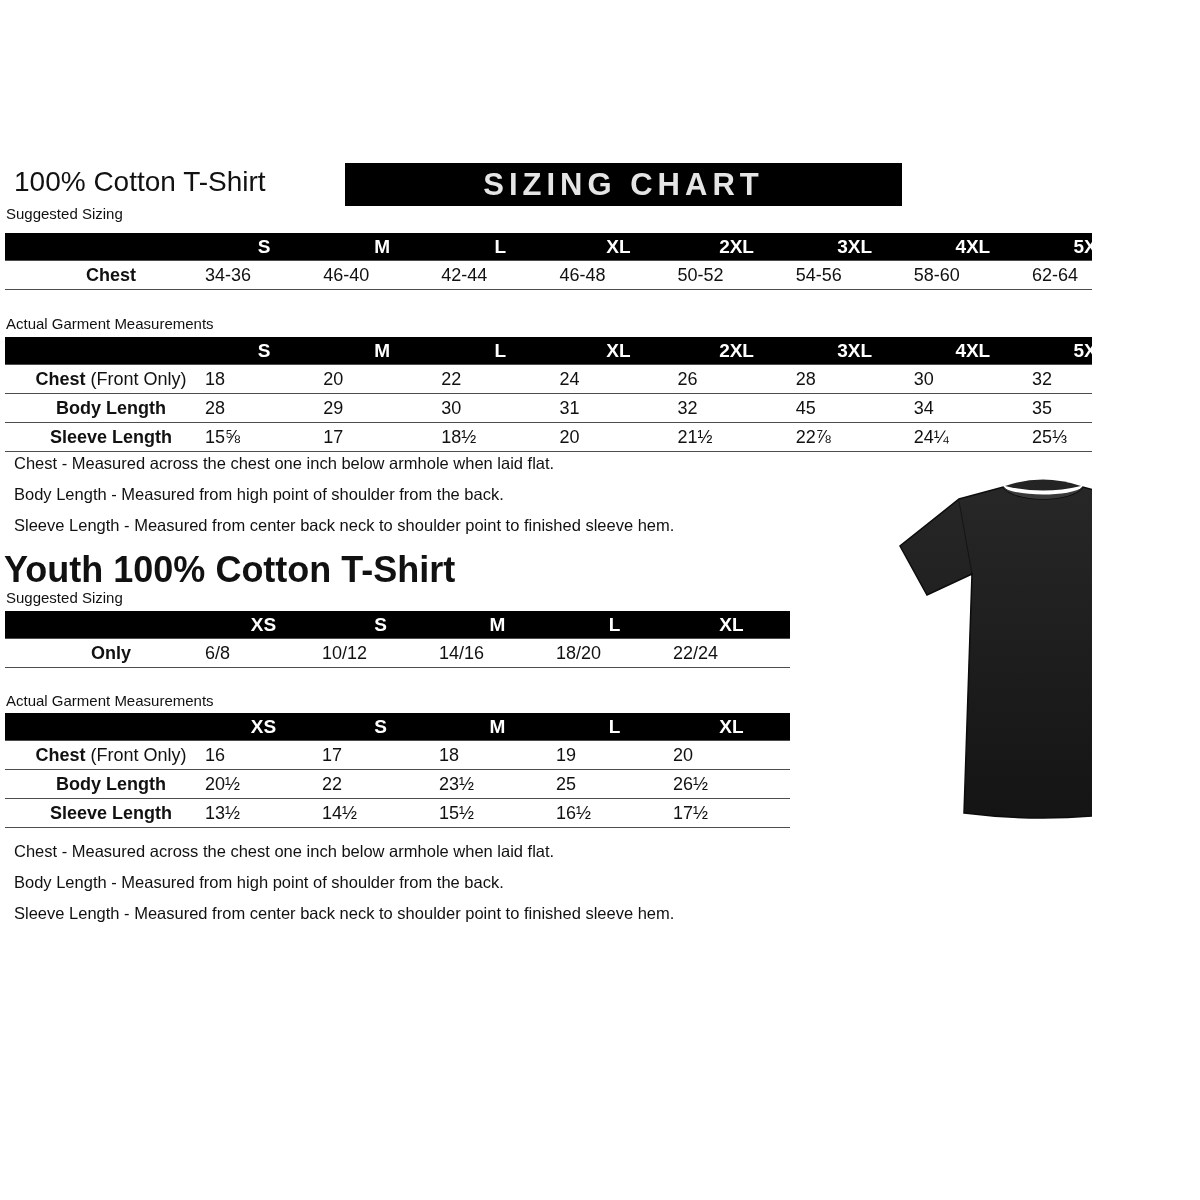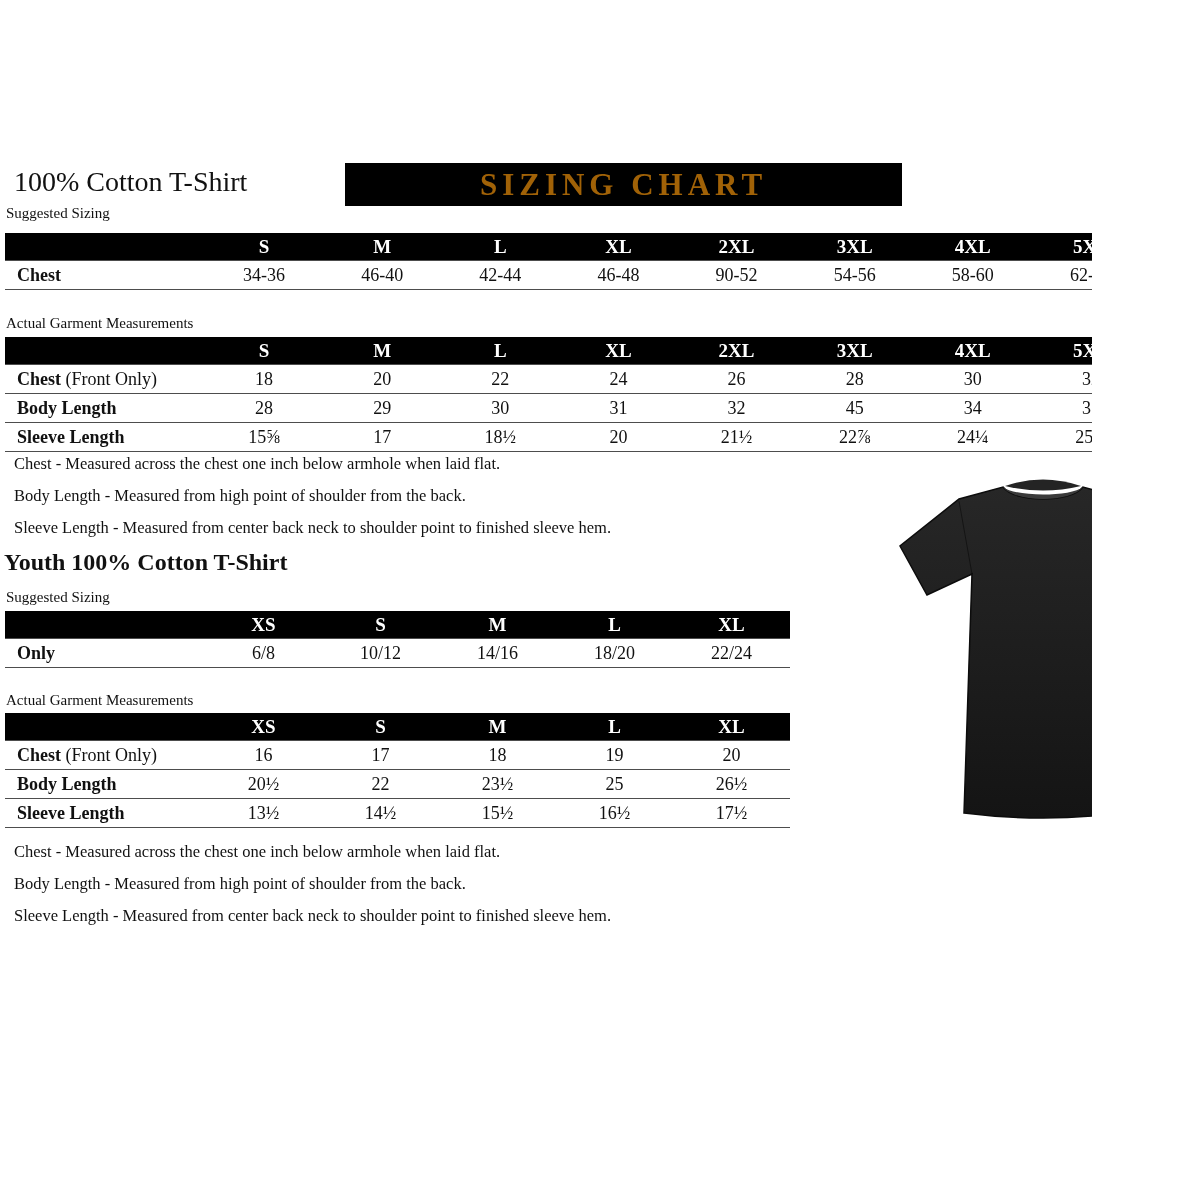"100% Cotton T-Shirt" .canvas { font-family: Liberation Serif, serif -> Liberation Sans, sans-serif }
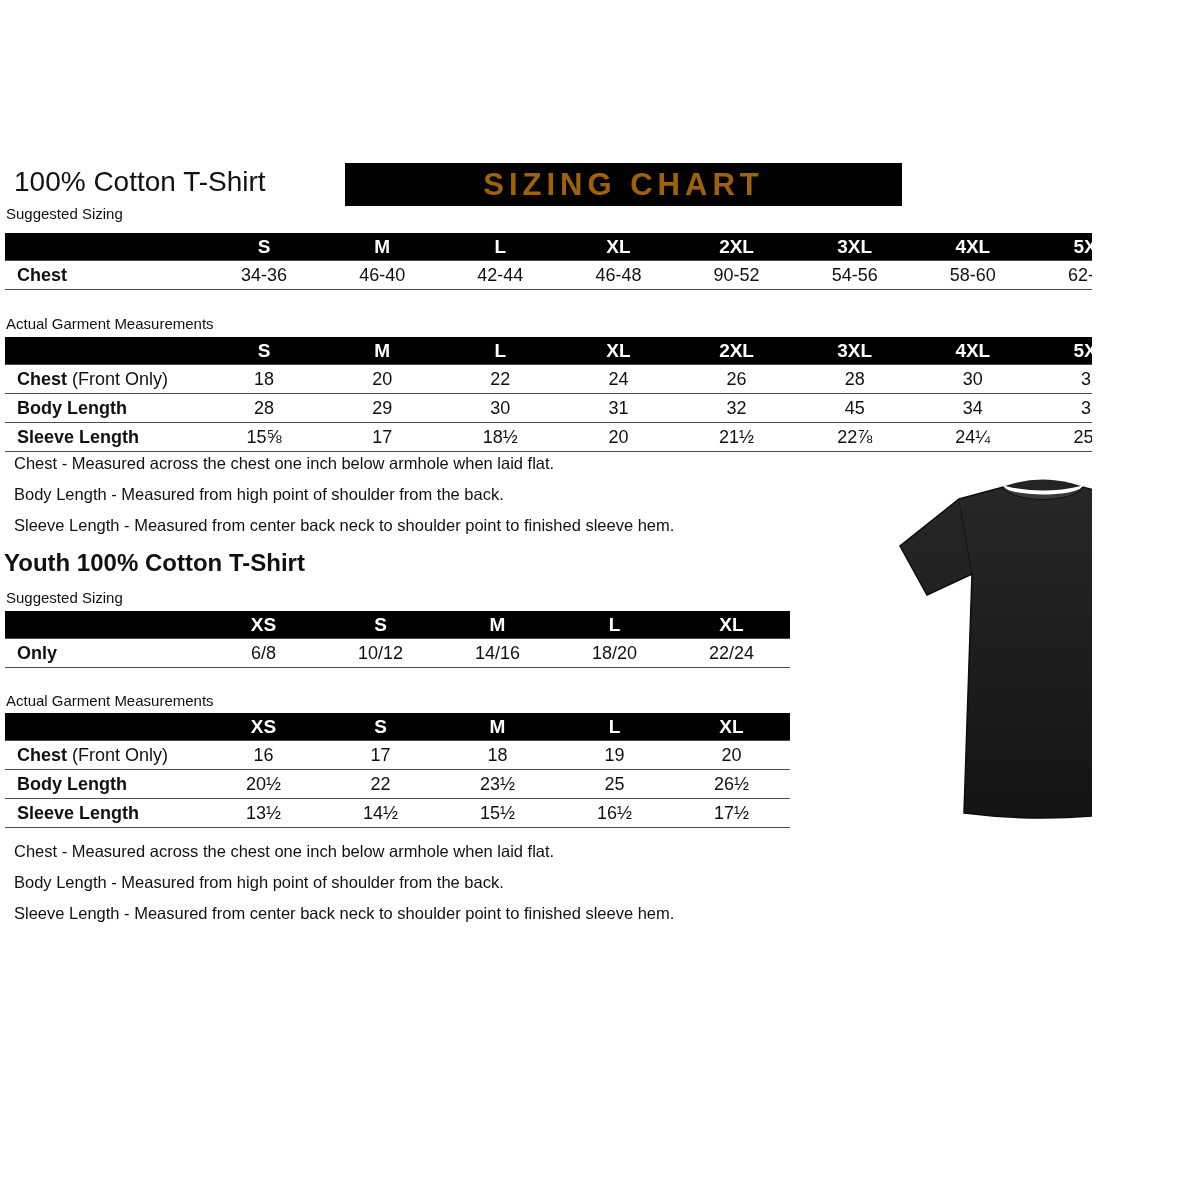"SIZING CHART" .banner { color: #a16207 -> #e5e5e5 }
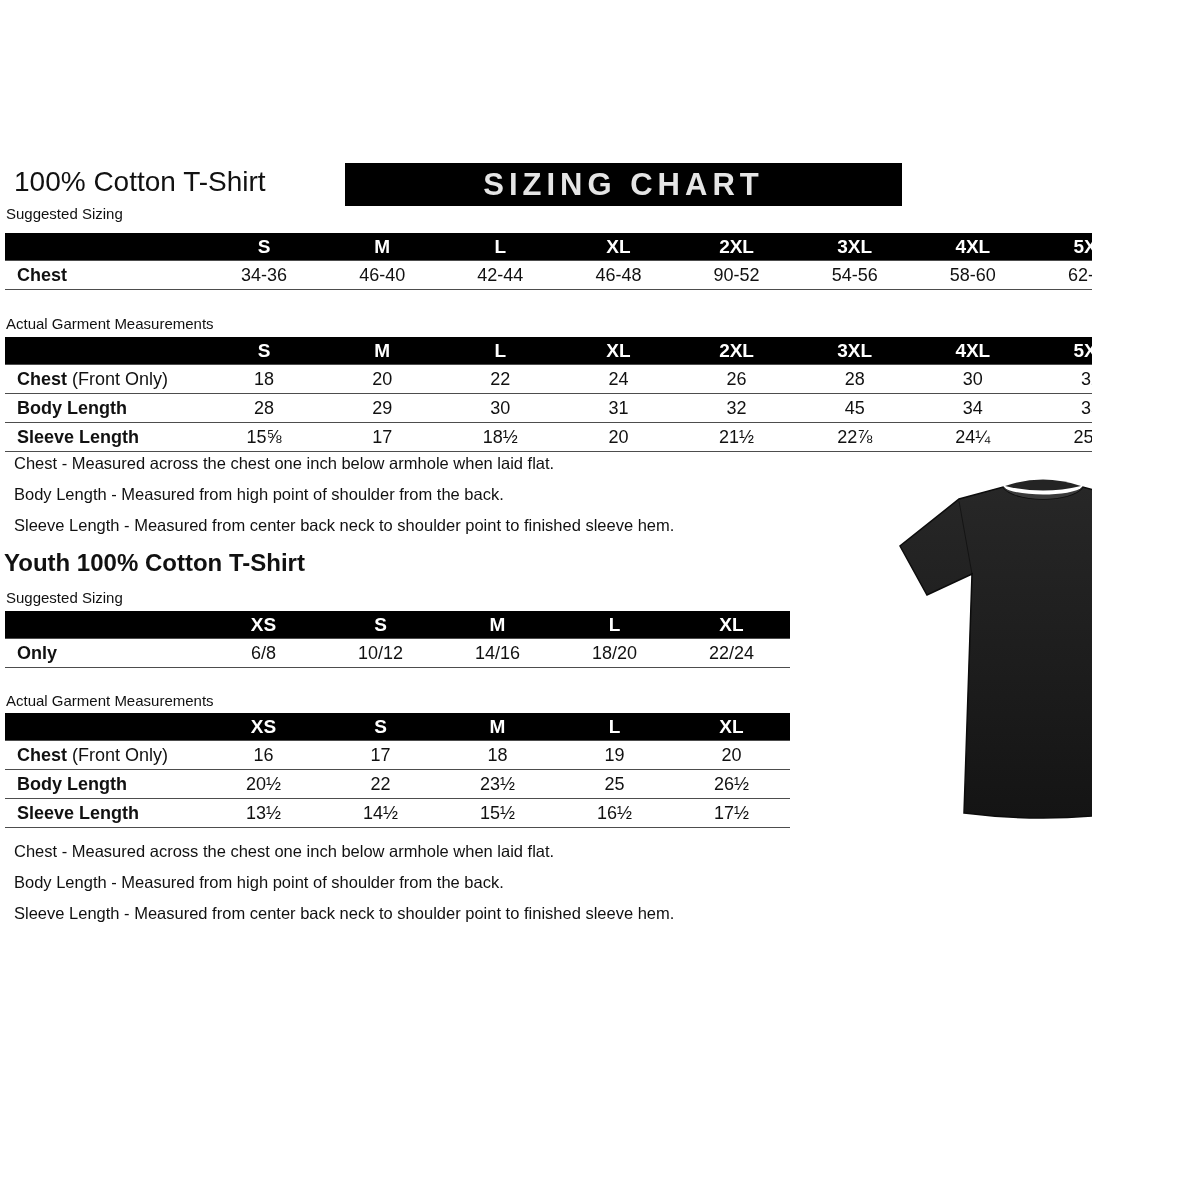"Chest" .size-table td.row-label { text-align: left -> center }
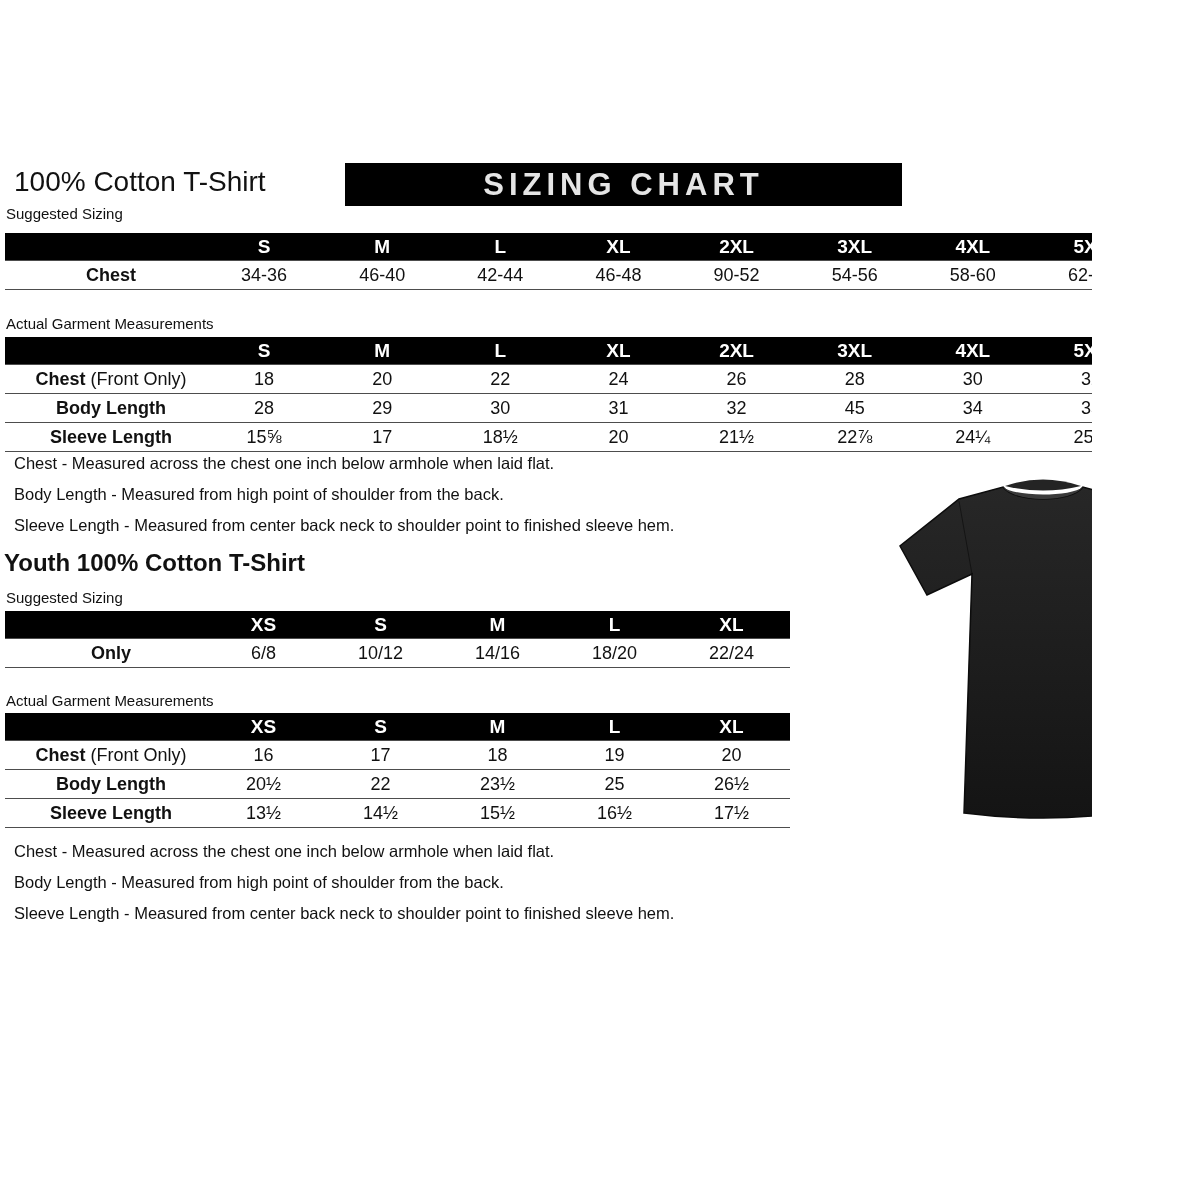"34-36" .size-table tbody td { text-align: center -> left }
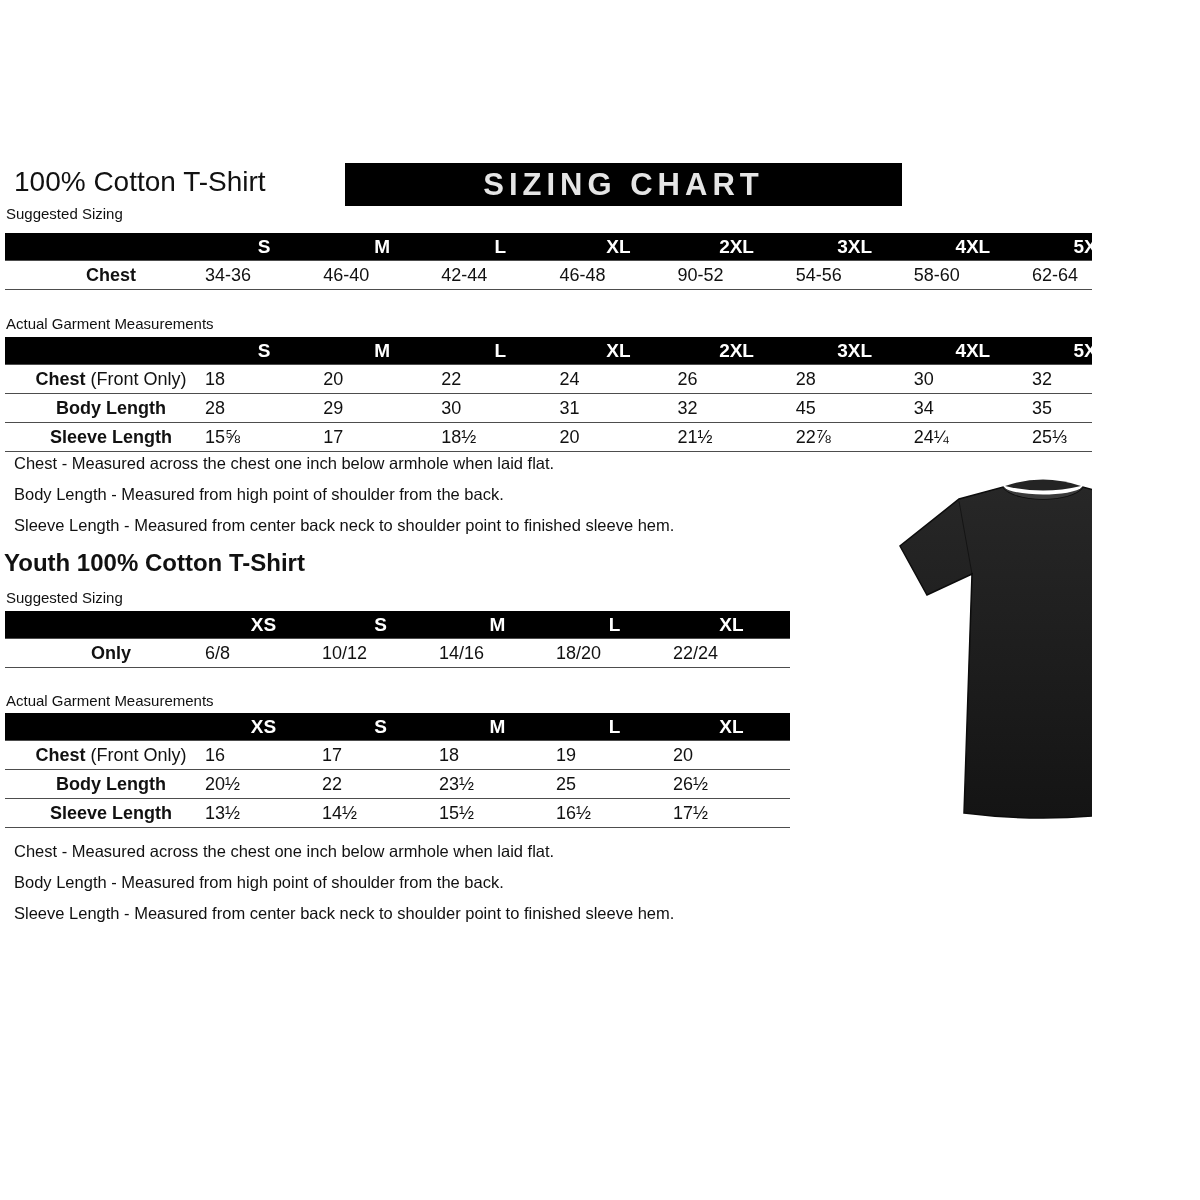"90-52" td { text: 90-52 -> 50-52 }
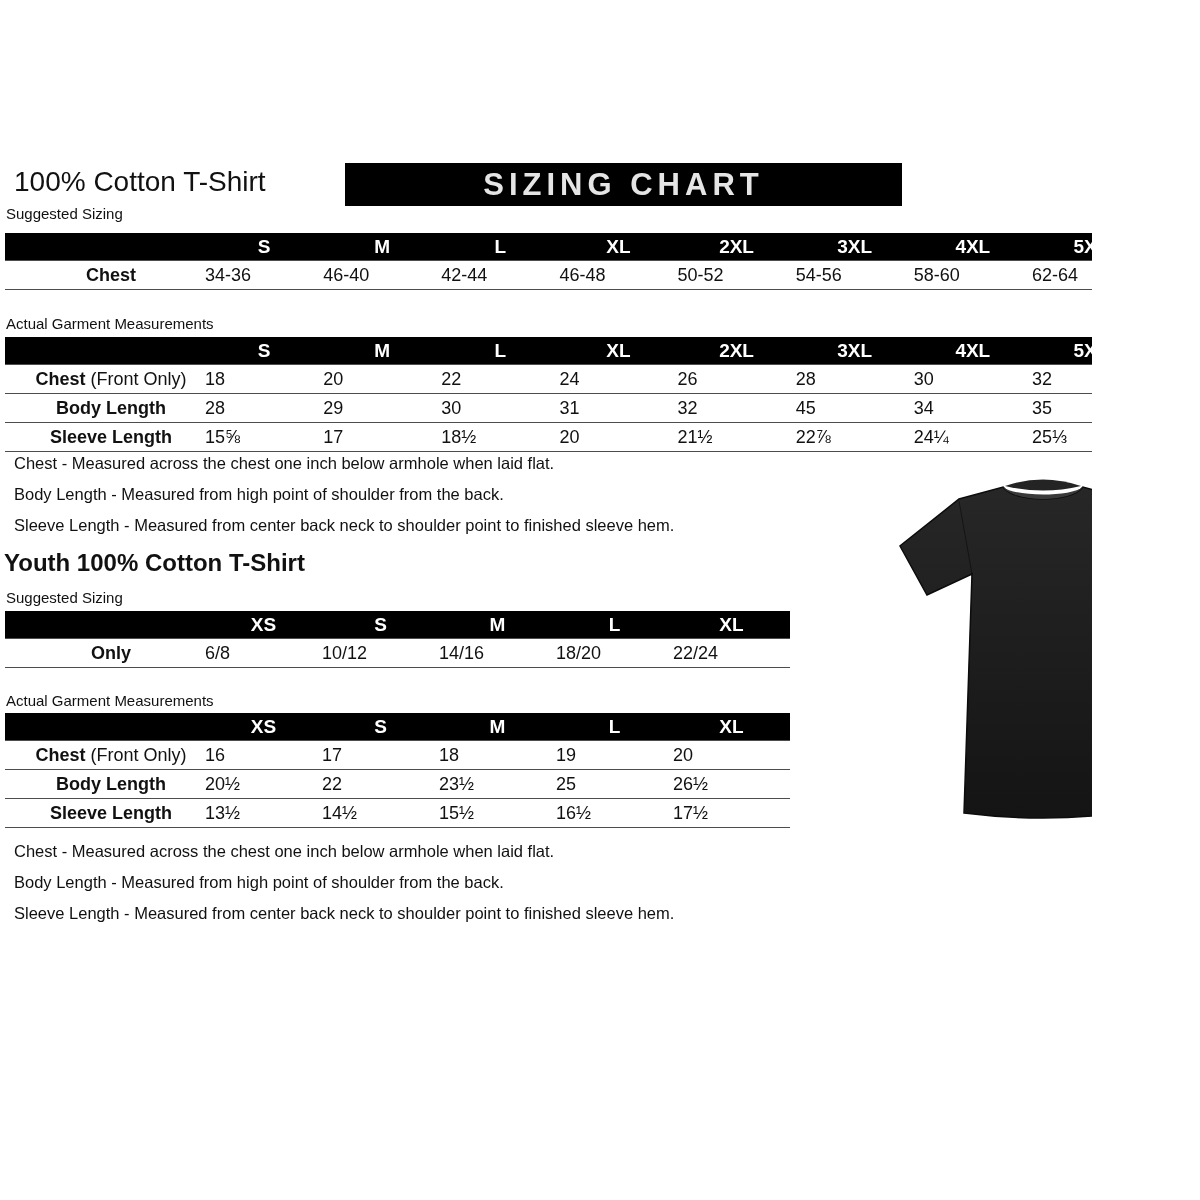"Youth 100% Cotton T-Shirt" .youth-title { font-size: 24px -> 36px }
